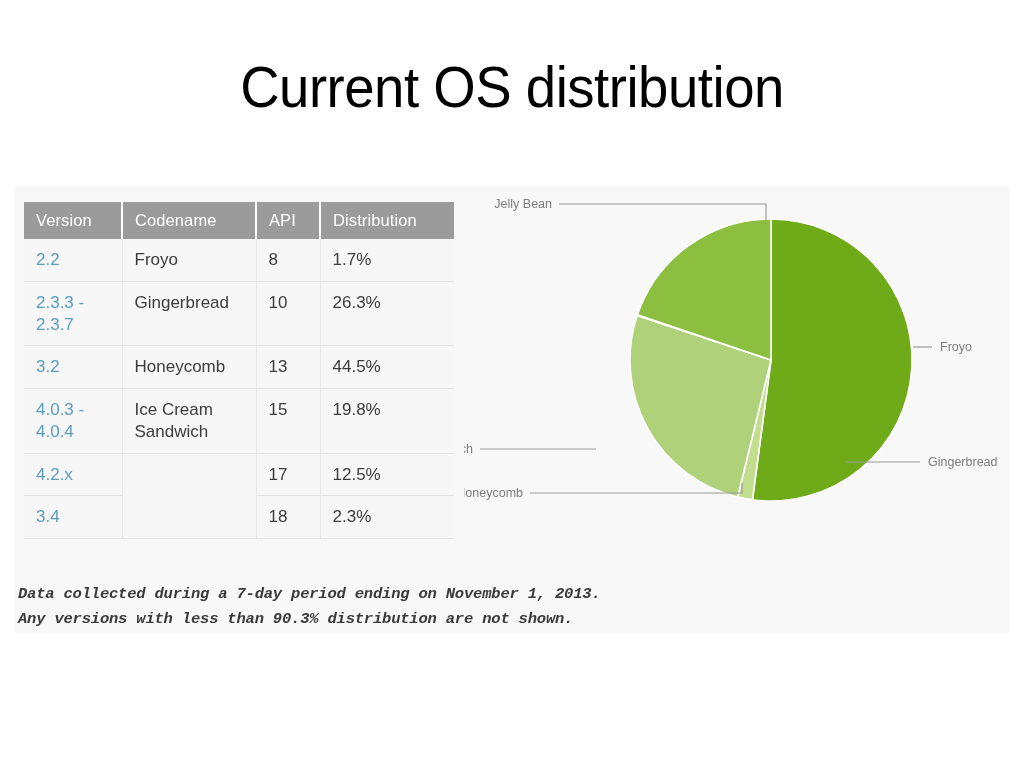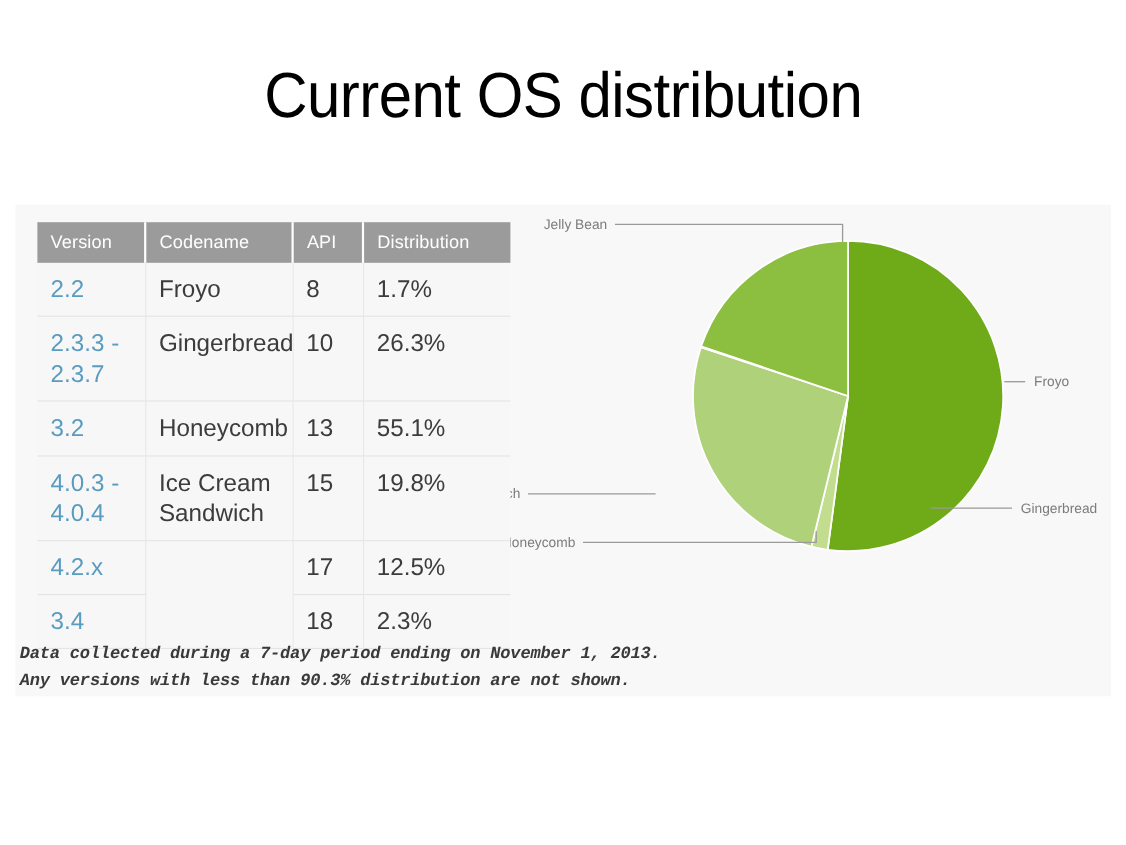"Version" .dist-table { left: 20px -> 10px }
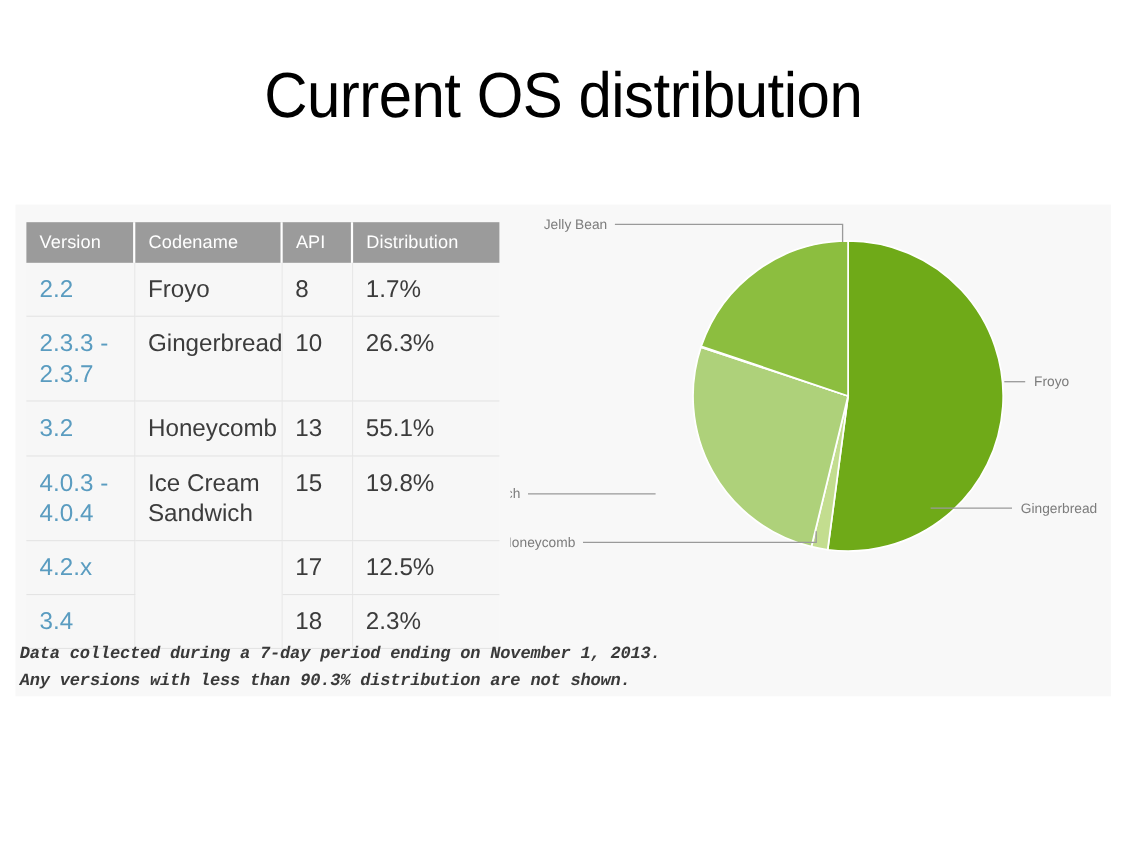"2.2" .dist-table tbody td { font-size: 22px -> 17px }
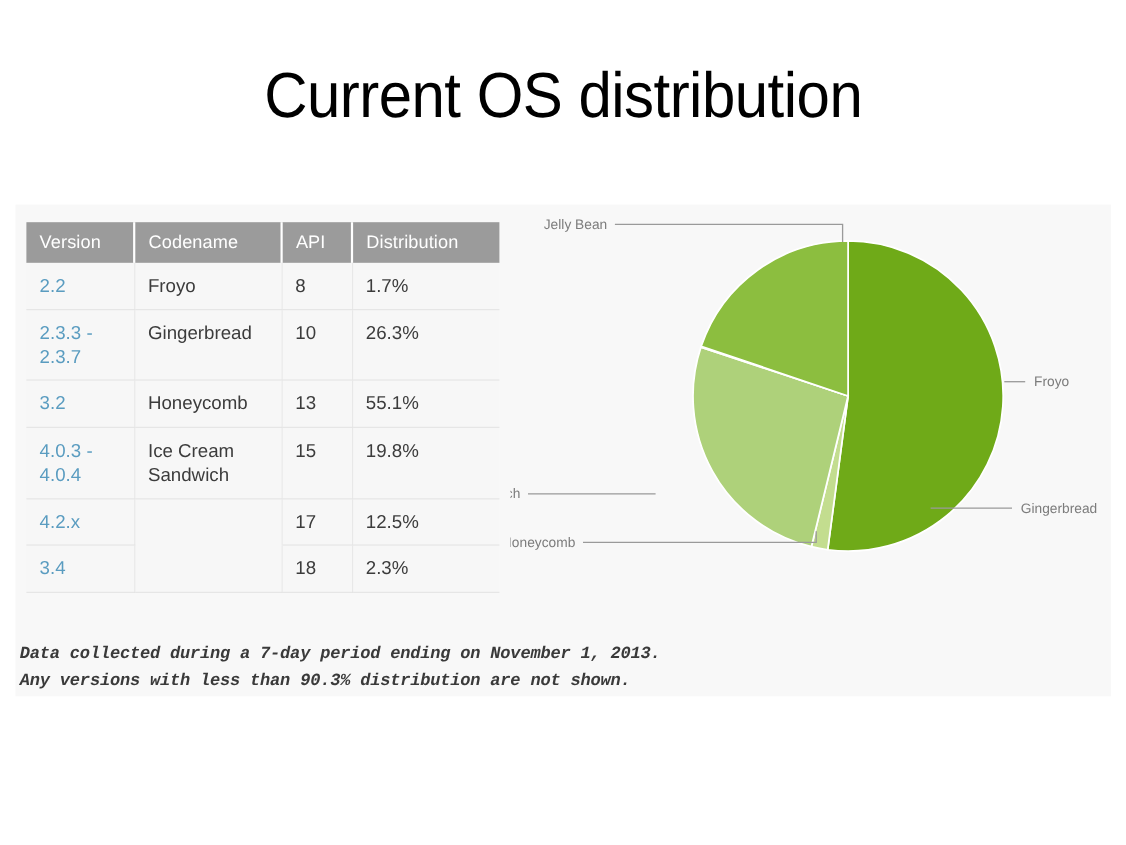"55.1%" td { text: 55.1% -> 44.5% }
